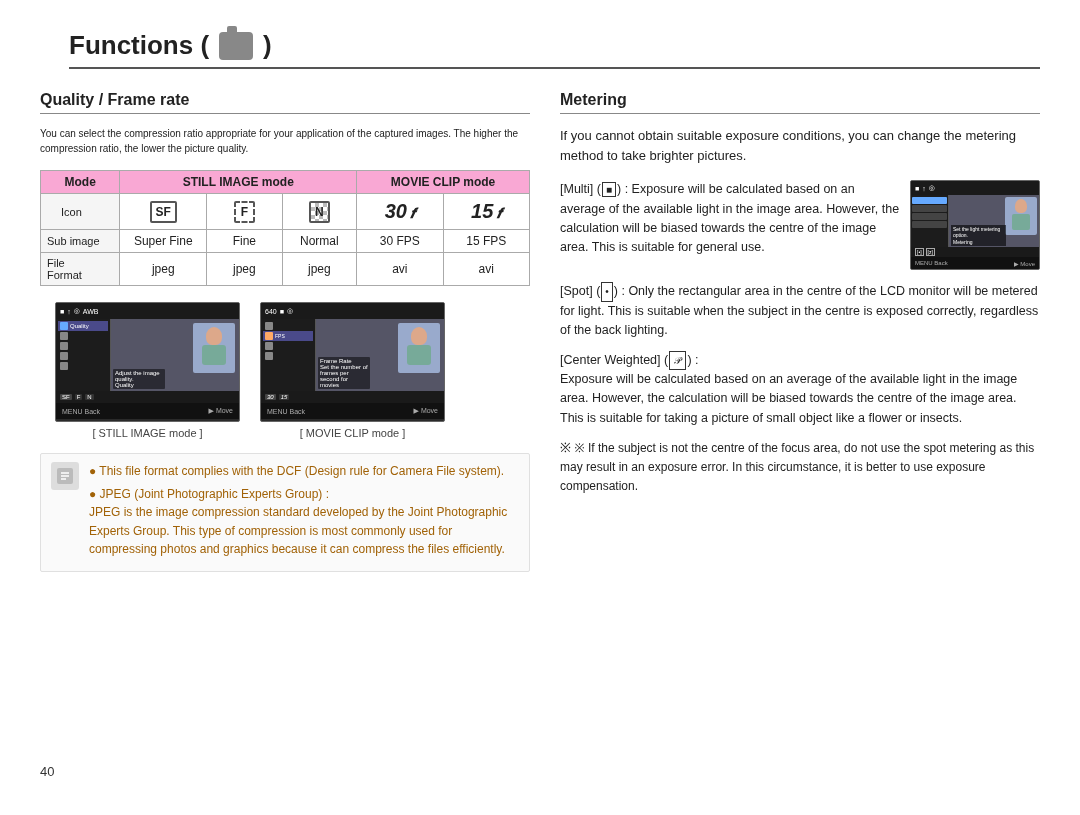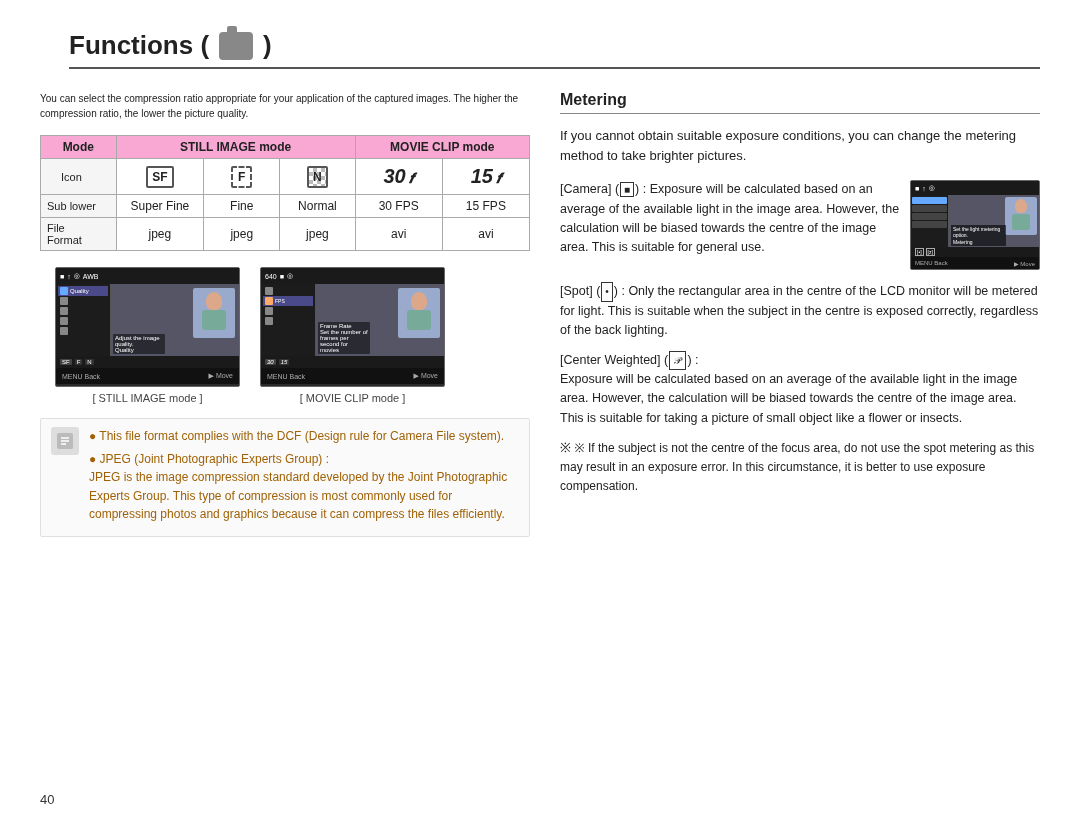"Quality / Frame rate" h2.section-title { html: none -> <h2>Quality / Frame rate</h2> }
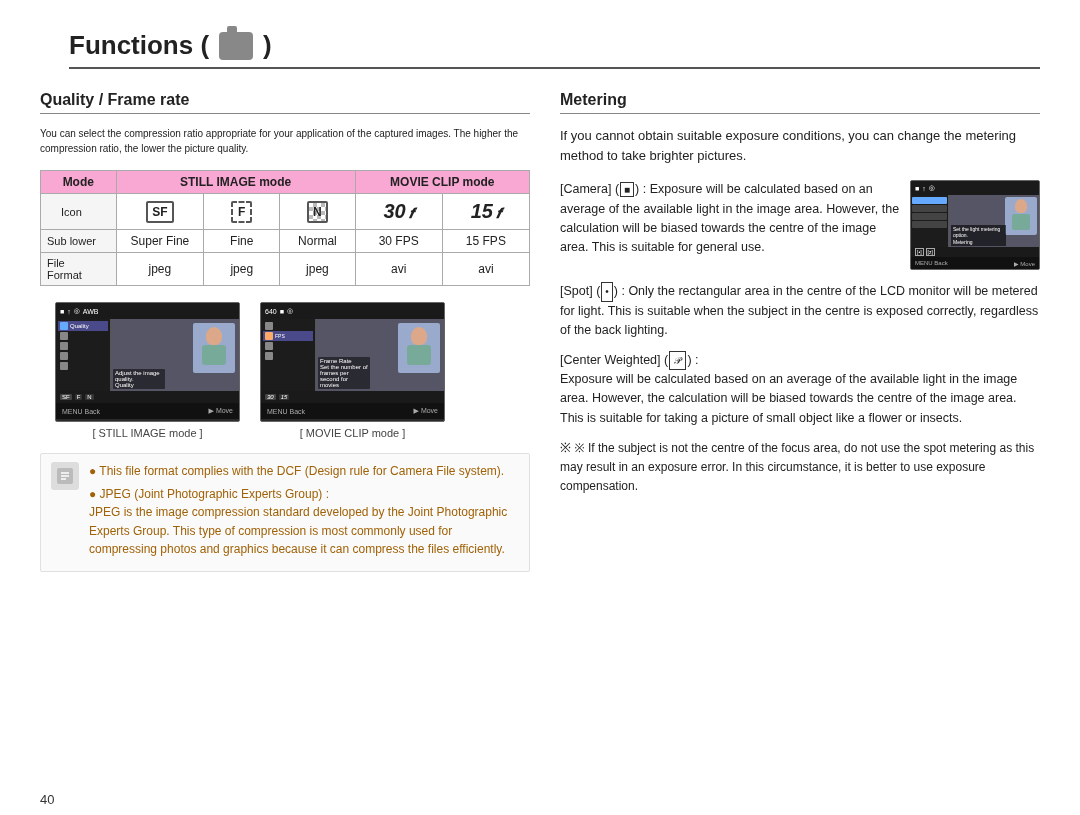"[Camera] (" span { text: Camera -> Multi }
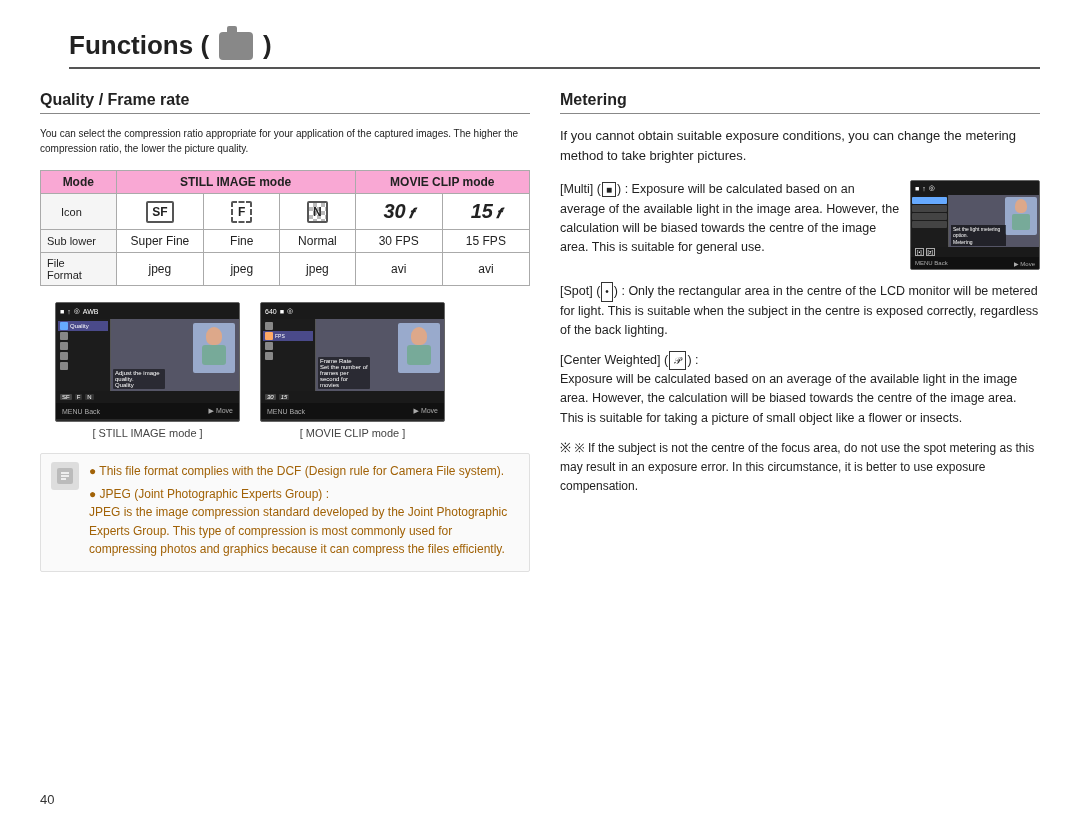"Sub lower" td.row-label { text: lower -> image }
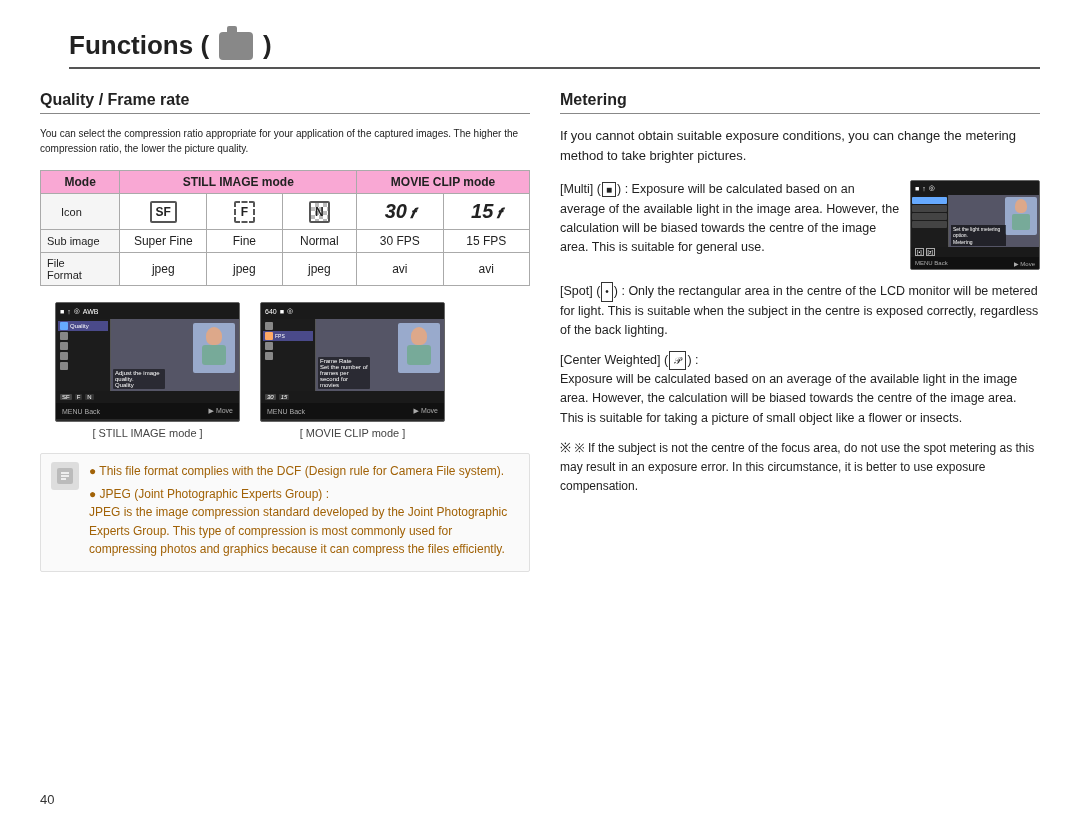"40" .page-number { bottom: 8px -> 36px }
